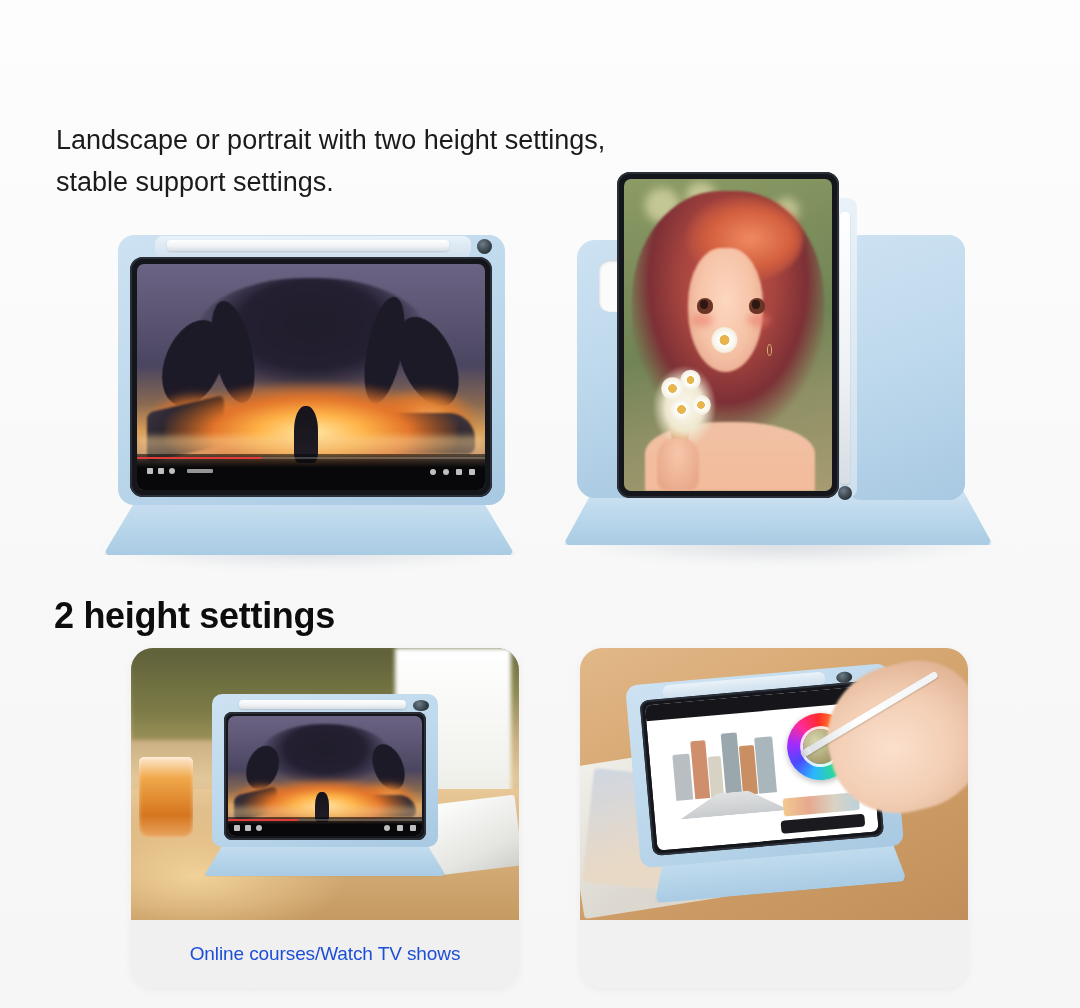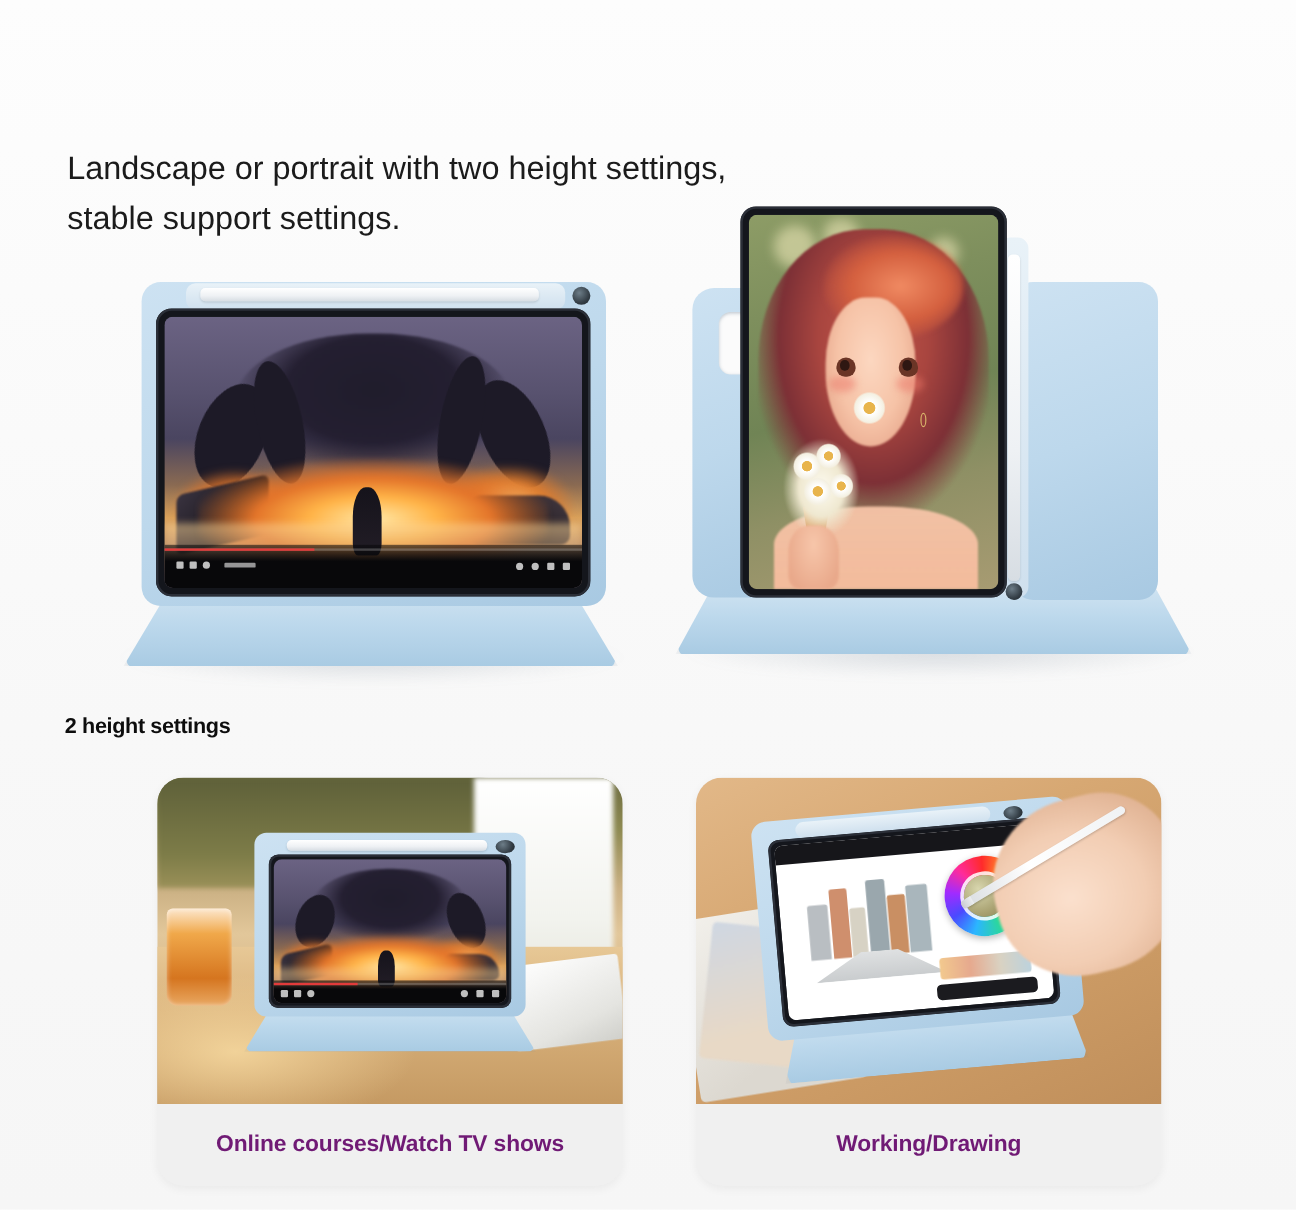"2 height settings" .section-title { font-size: 18px -> 36px }
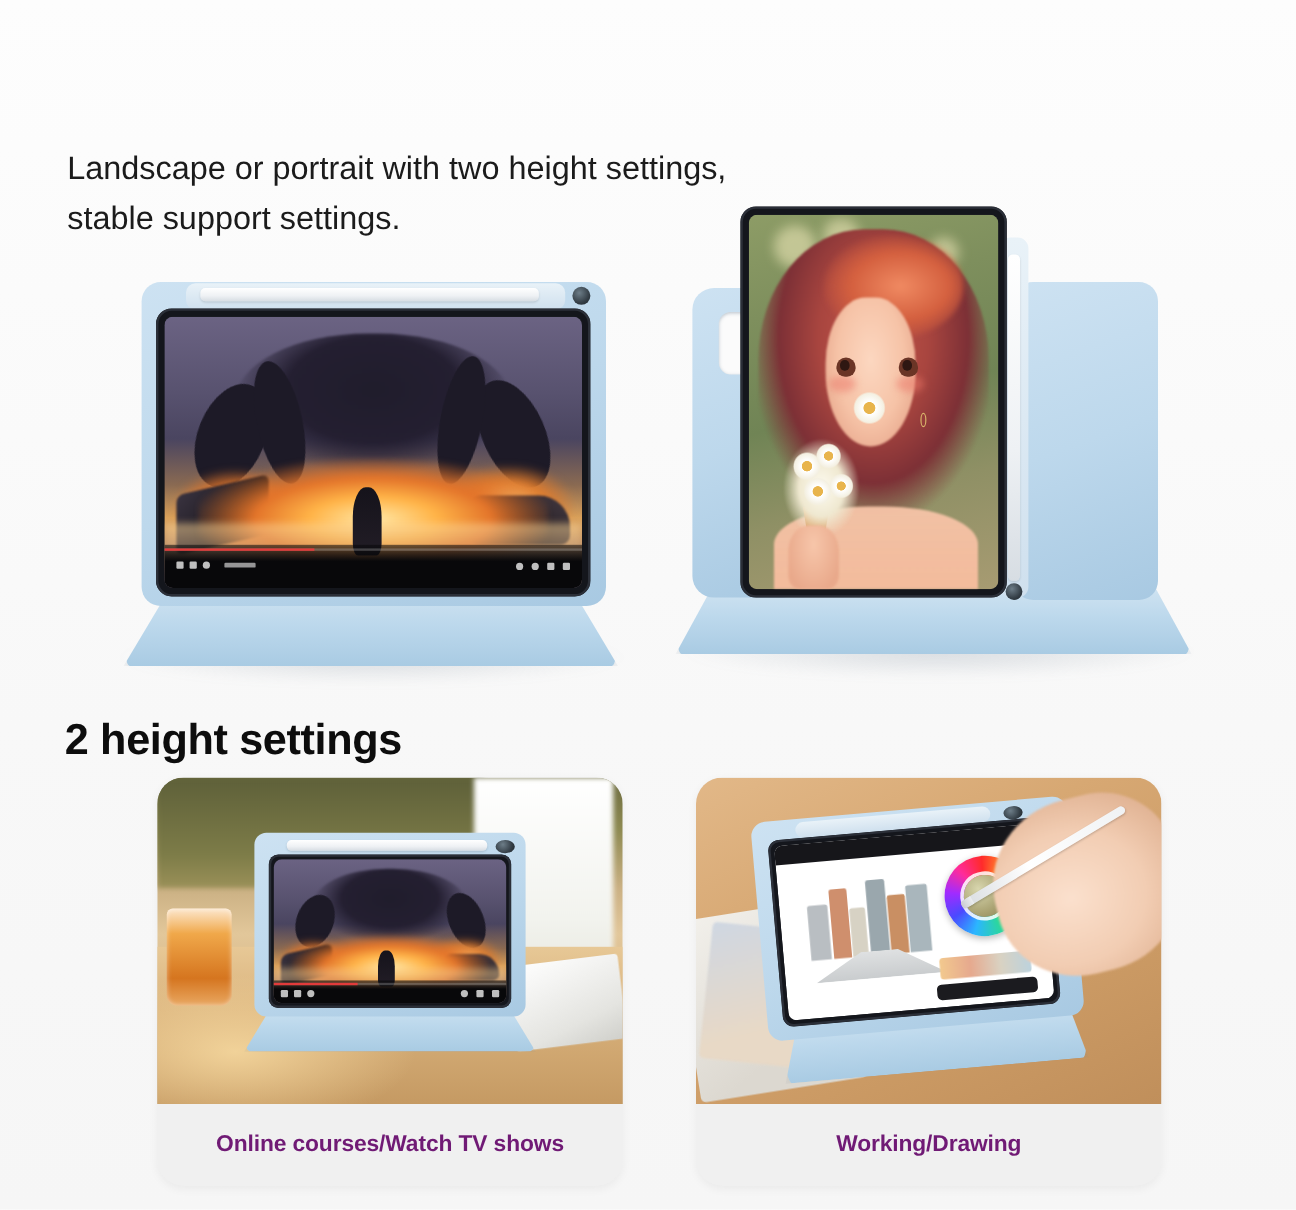"Online courses/Watch TV shows" .card-caption { color: #701a75 -> #1d4ed8; font-weight: bold -> normal }
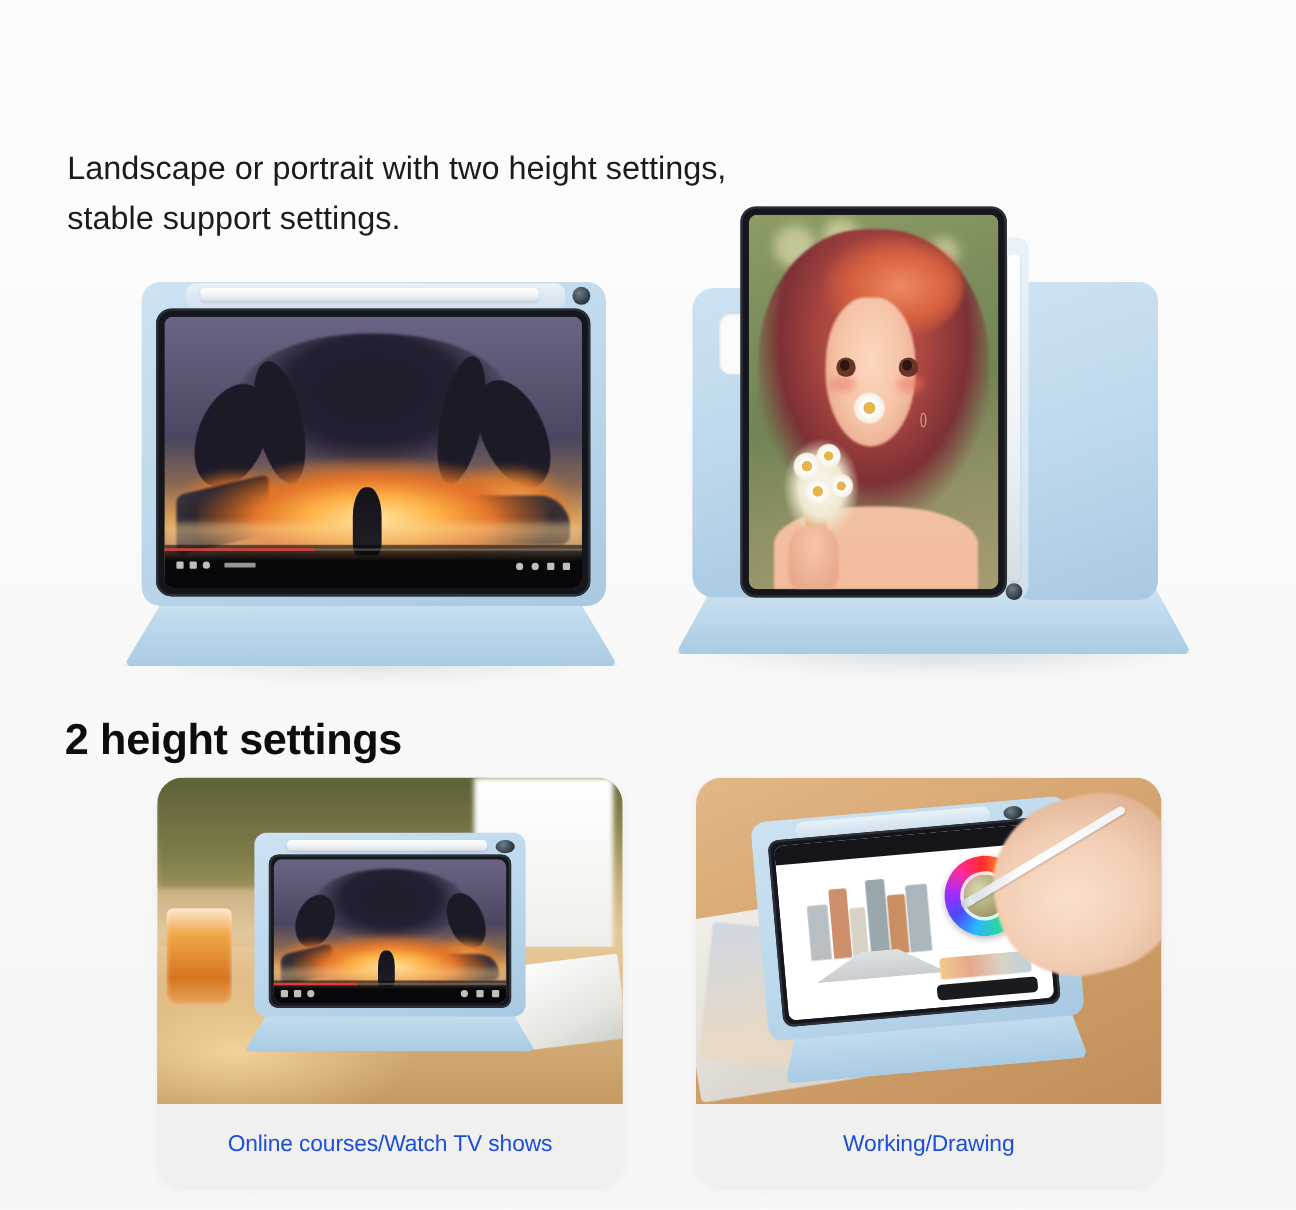"Working/Drawing" div.card-caption { html: <div>Working/Drawing</div> -> none }
